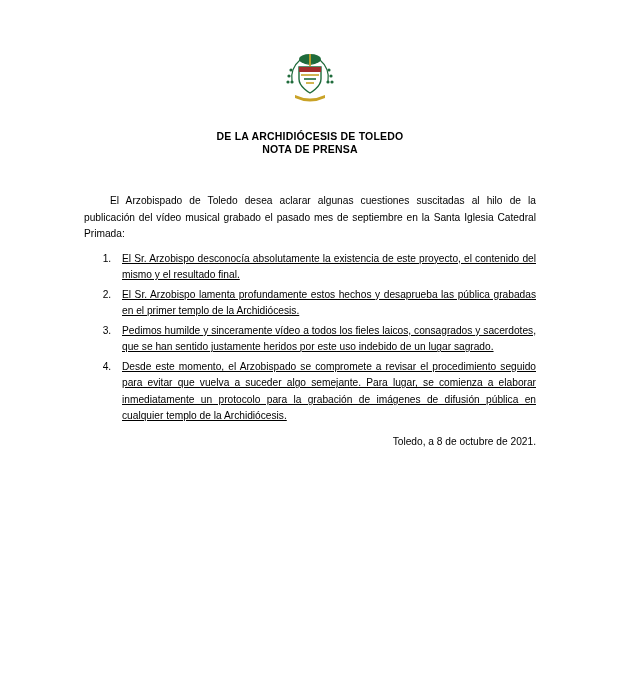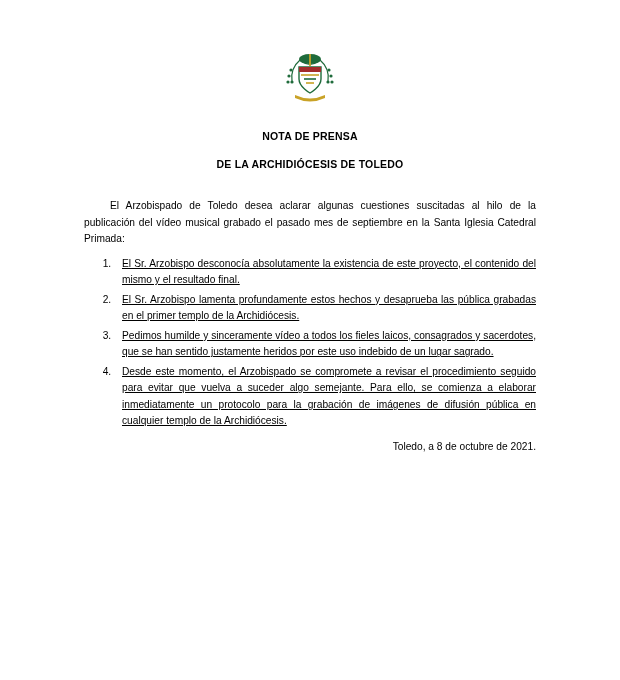"NOTA DE PRENSA" div.title-line { order: before "DE LA ARCHIDIÓCESIS DE TOLEDO" -> after "DE LA ARCHIDIÓCESIS DE TOLEDO" }
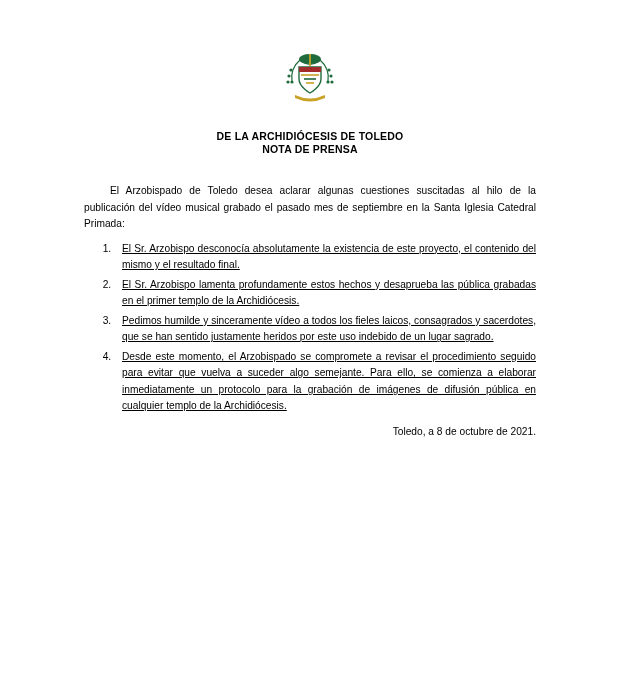"El Arzobispado de Toledo desea" .body-block { margin: 0 auto -> 10px auto }
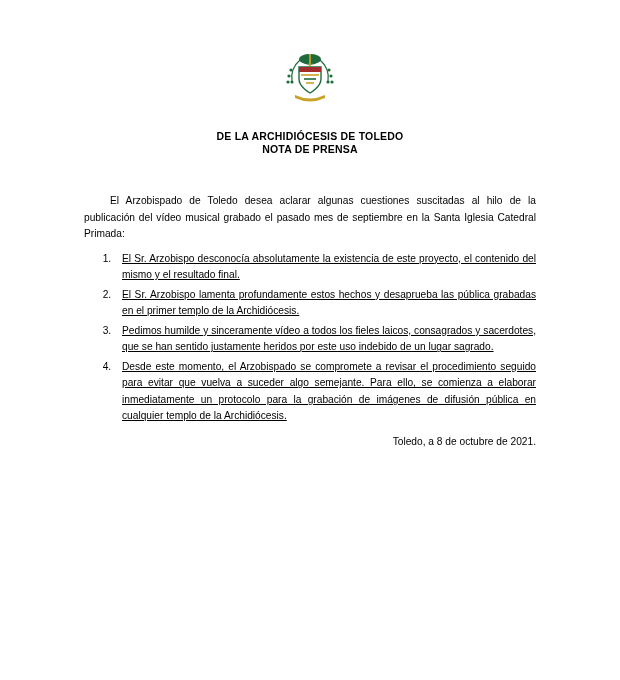"Desde este momento, el Arzobispado" li { text: ello -> lugar }
